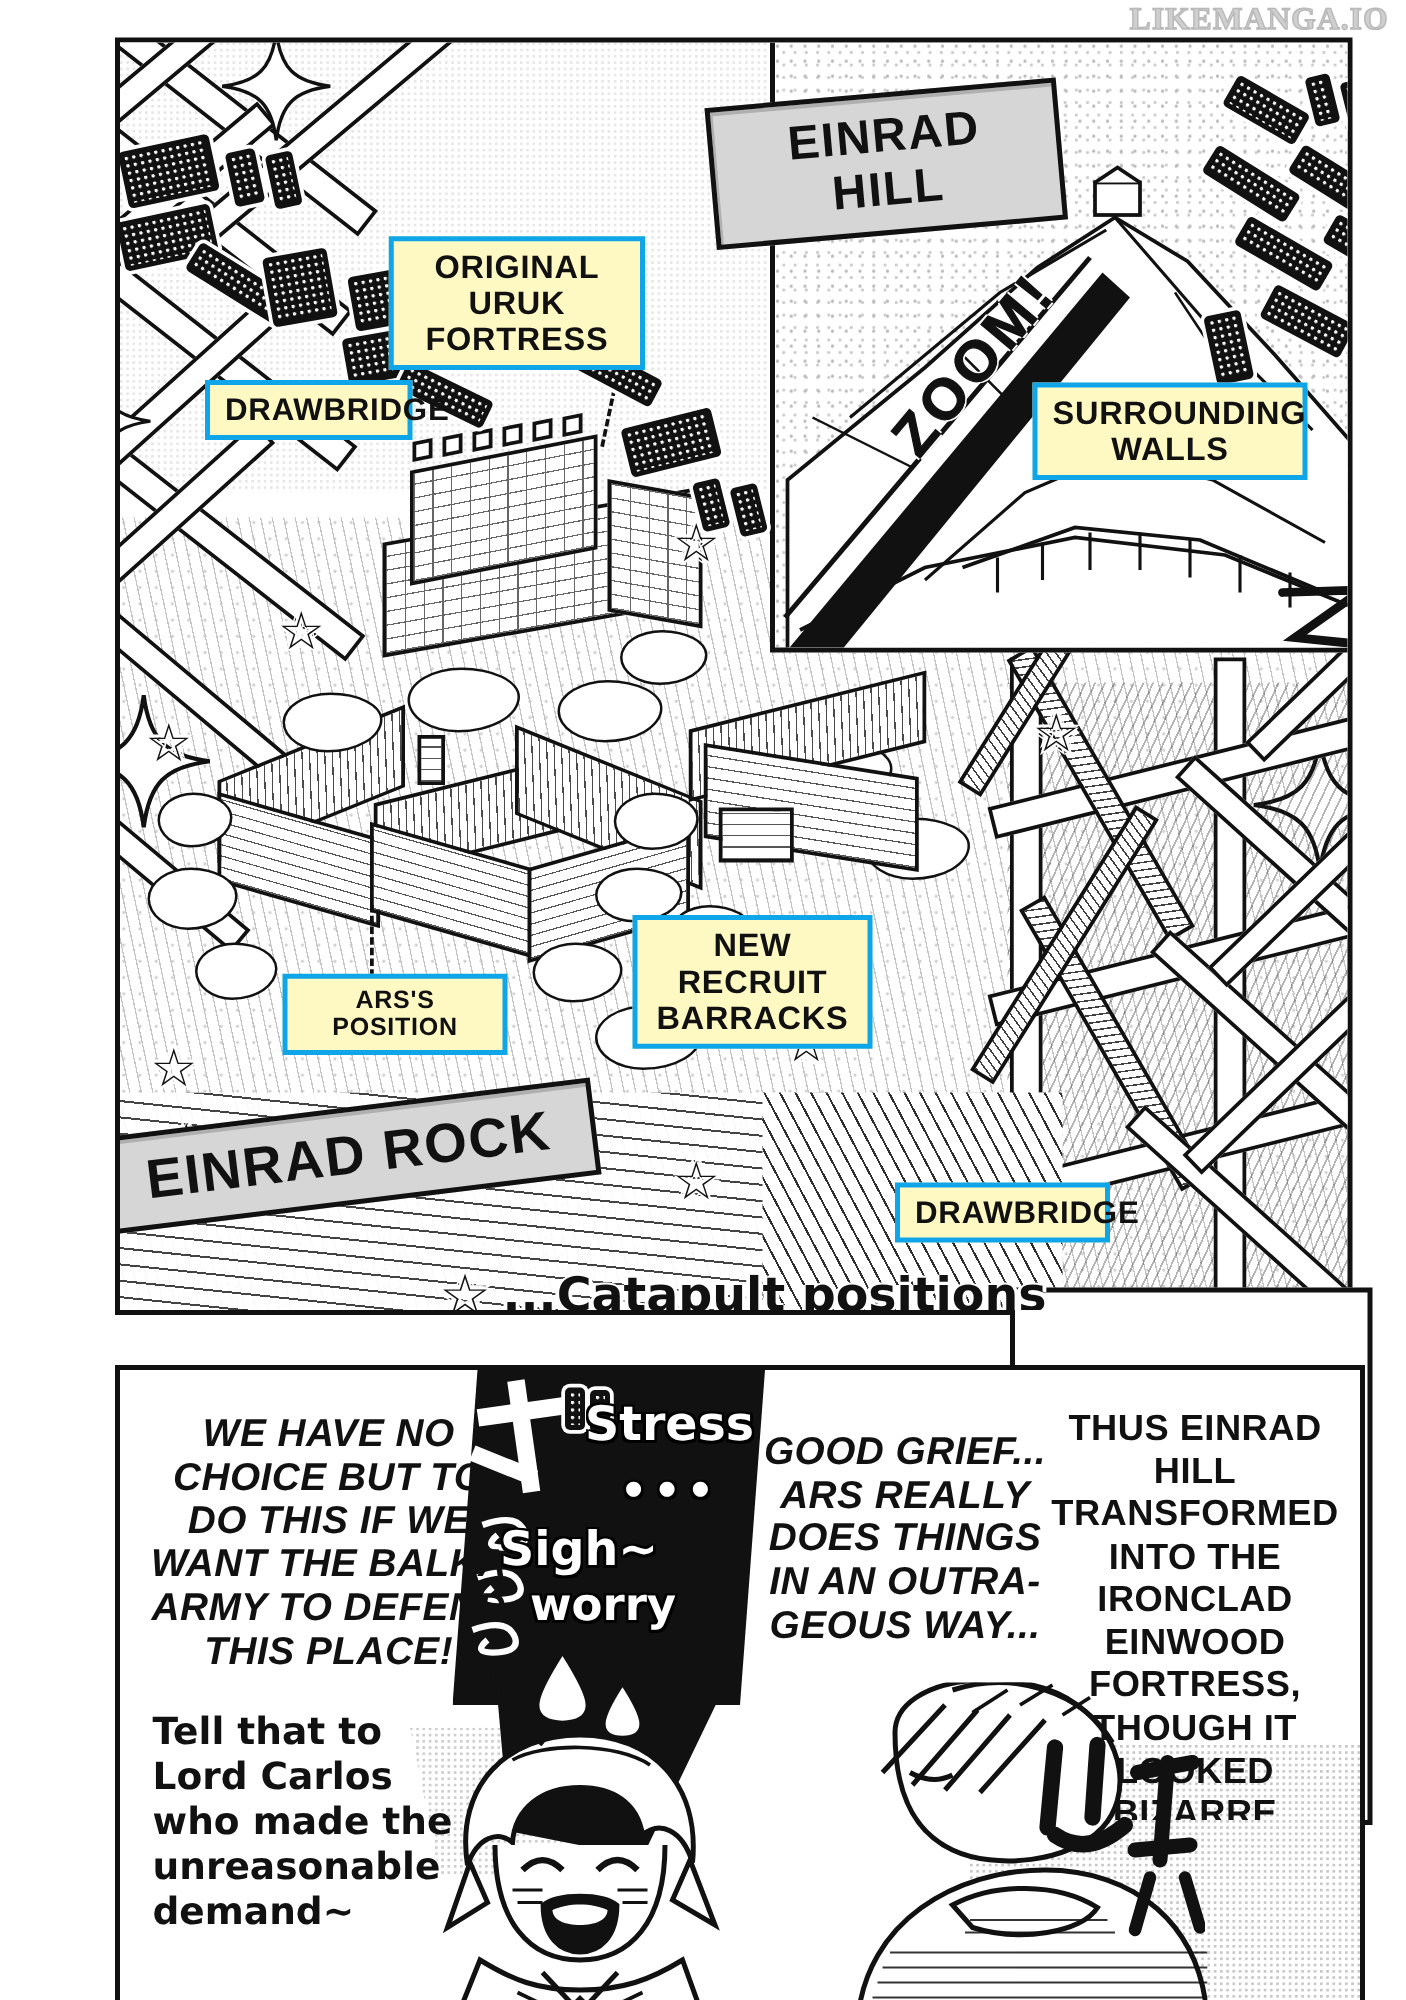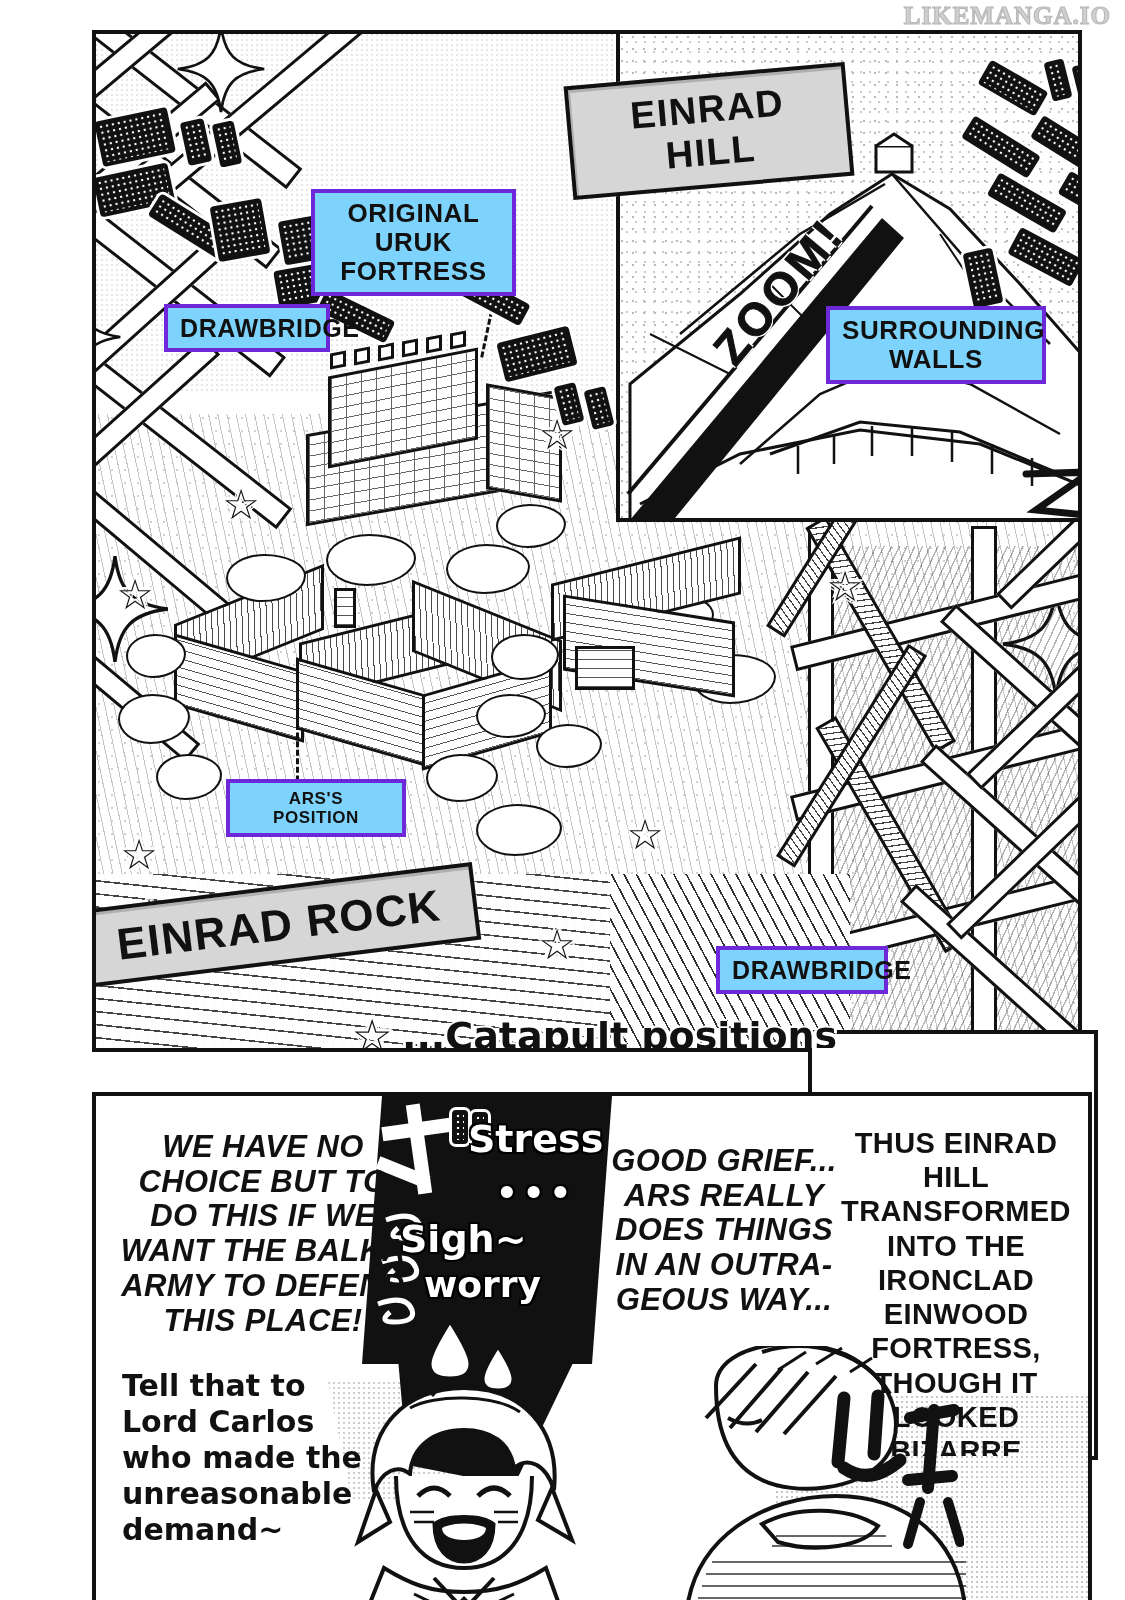"ORIGINAL" .label-box { background: #7dd3fc -> #fef9c3; border: 4px solid #6d28d9 -> 4px solid #0ea5e9 }
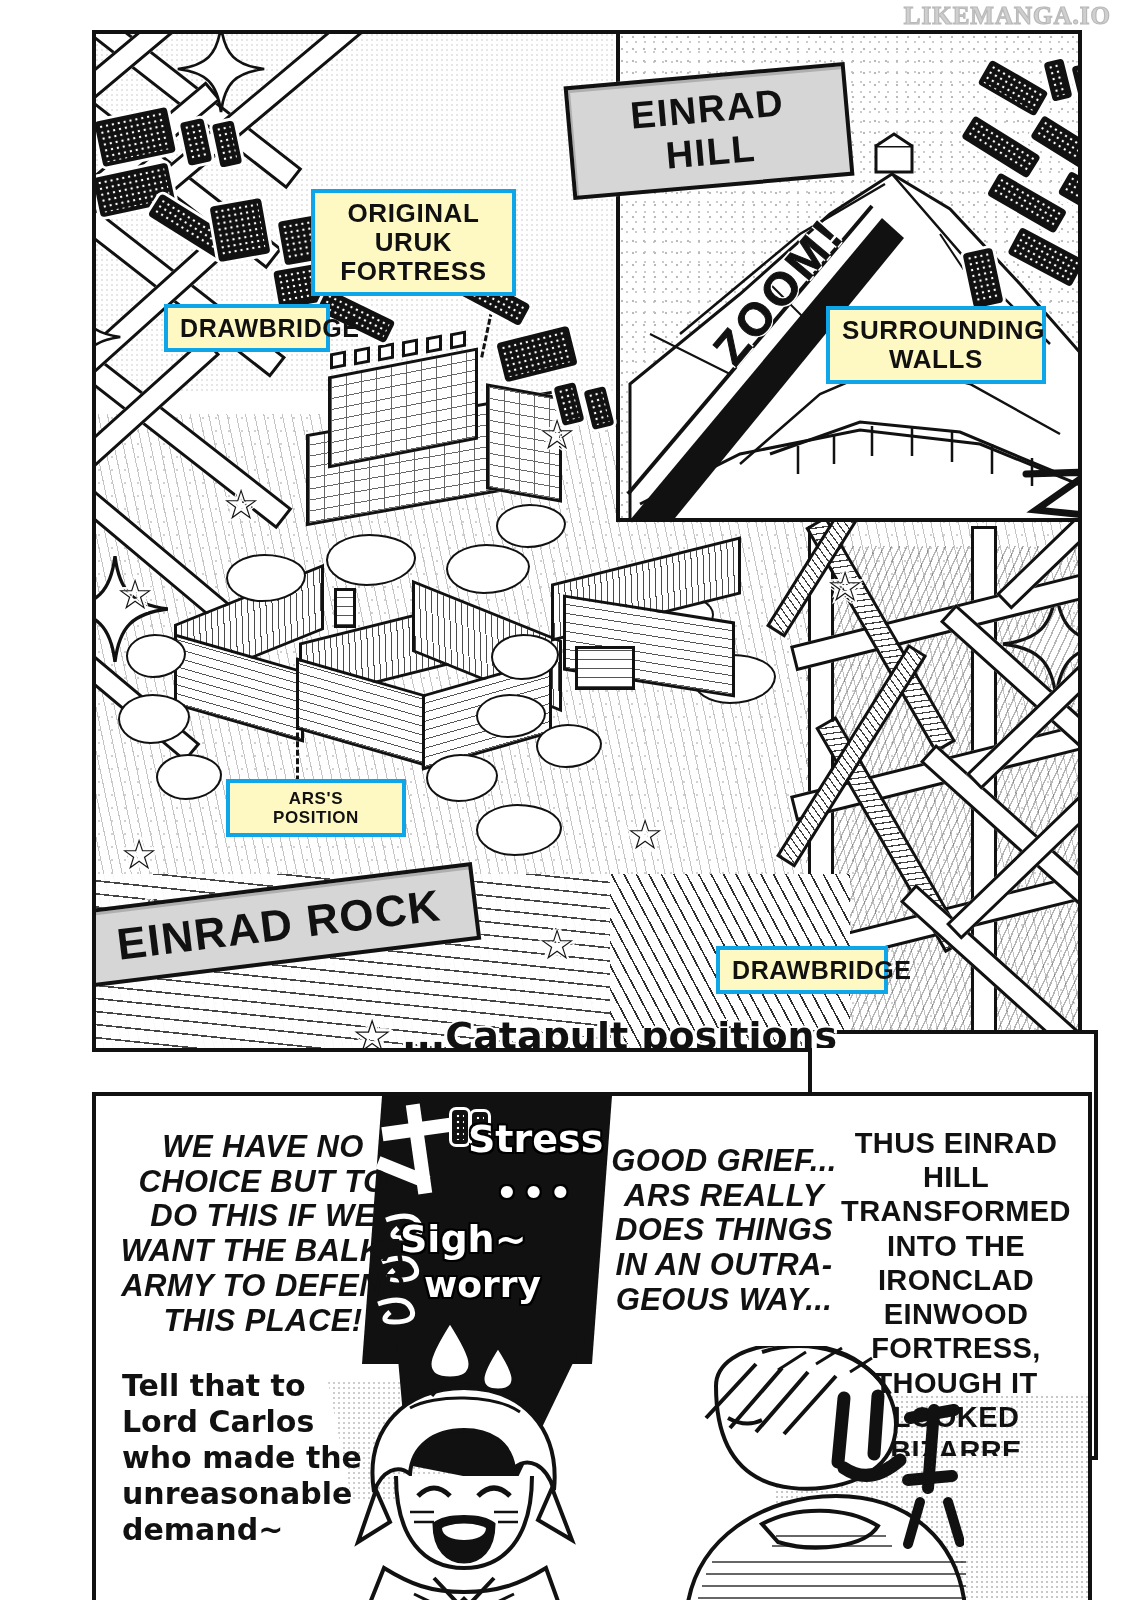"NEW RECRUIT" div.label-box { html: none -> <div> <span>NEW RECRUIT BARRACKS</span> </div> }
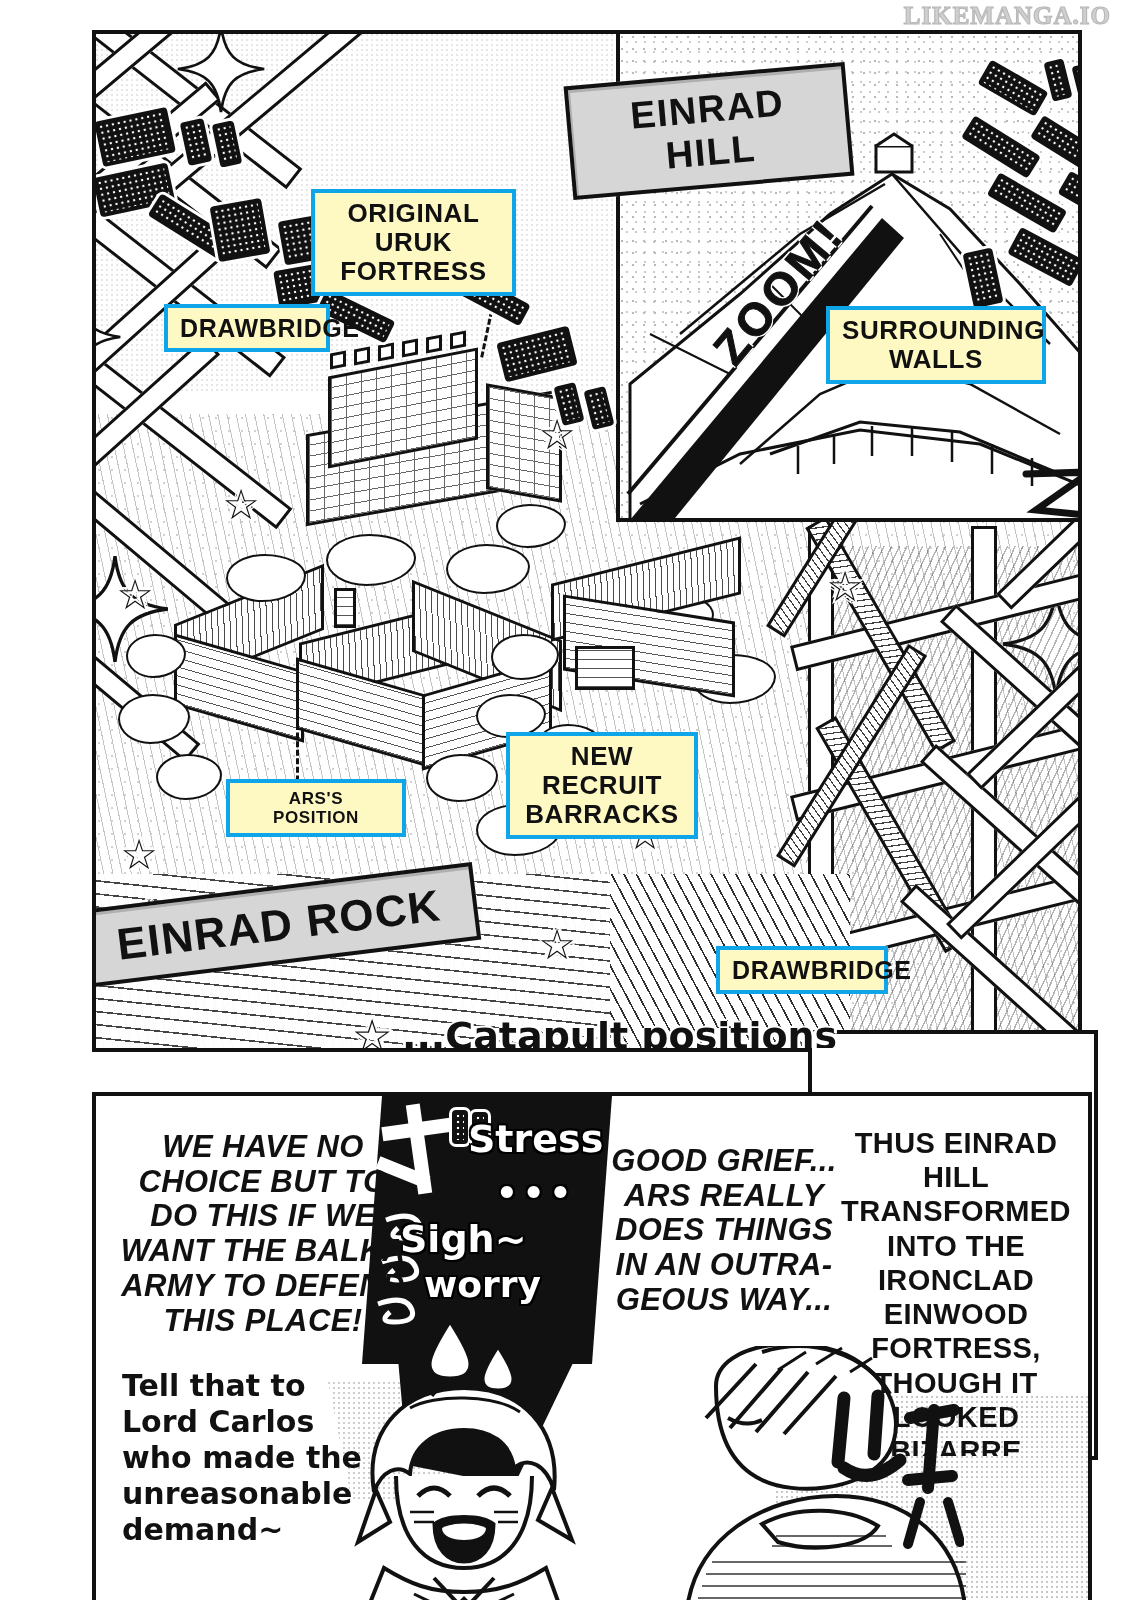"ARS'S" div.label-box { font-size: 17px -> 20px }
